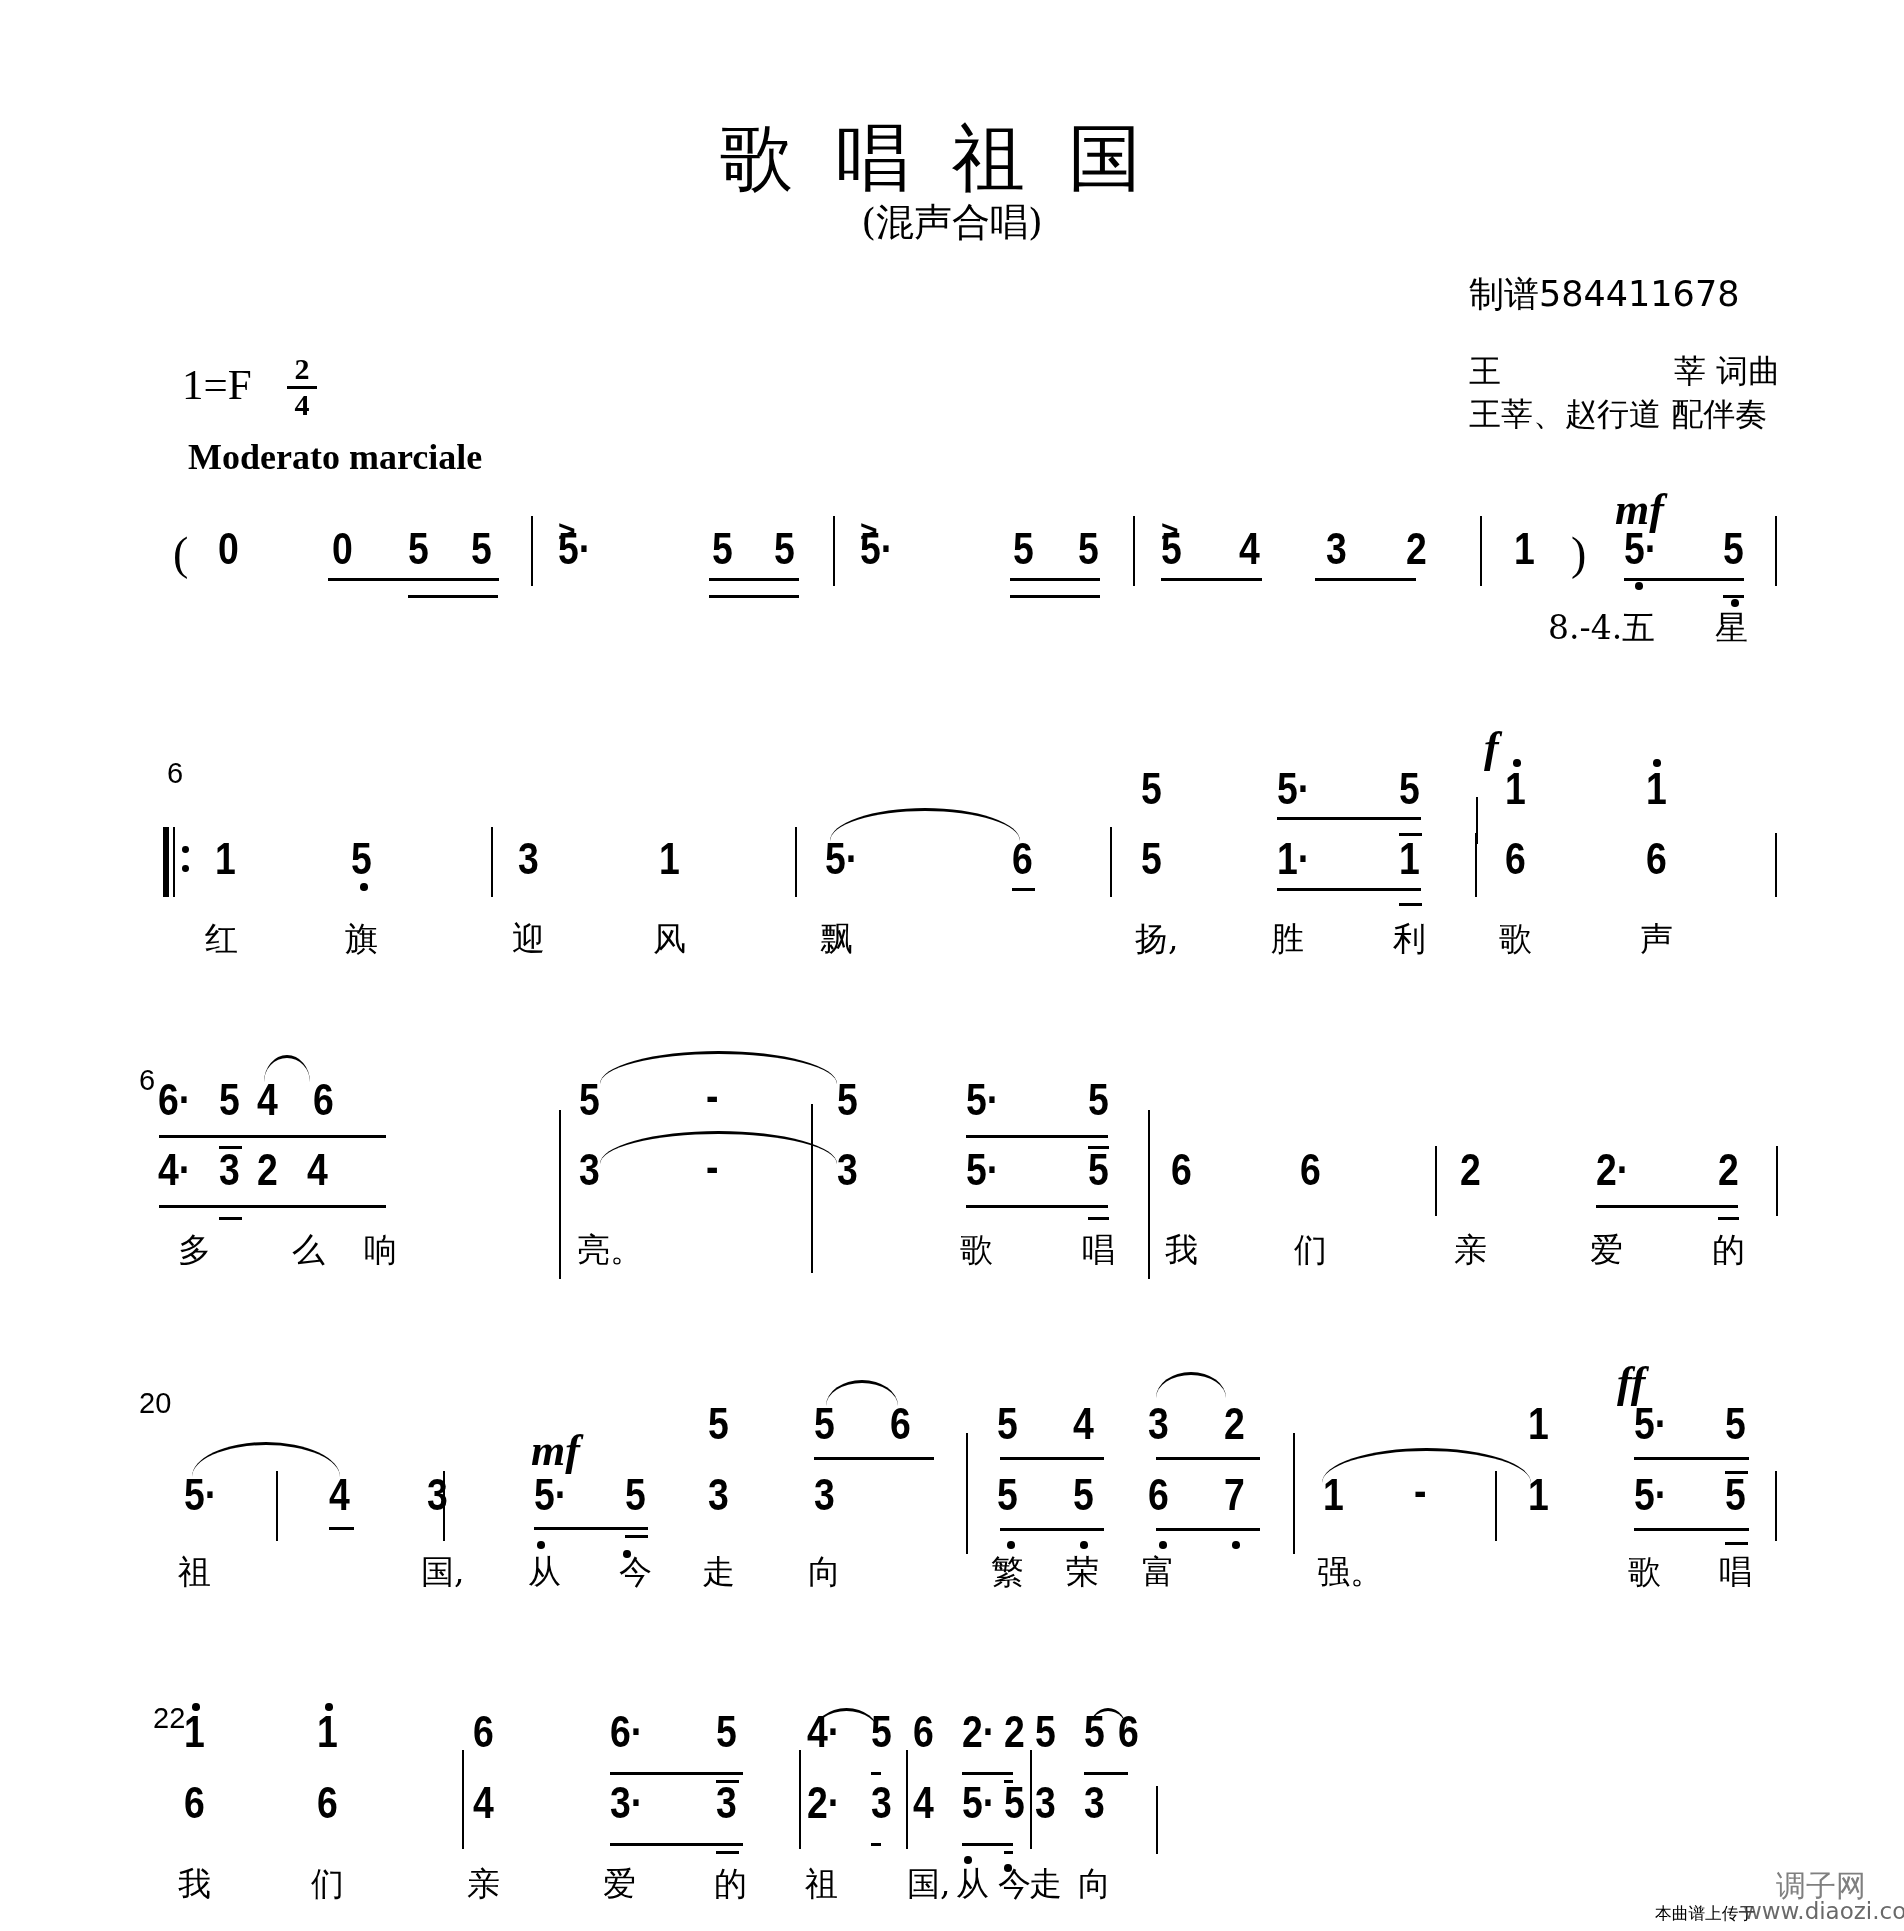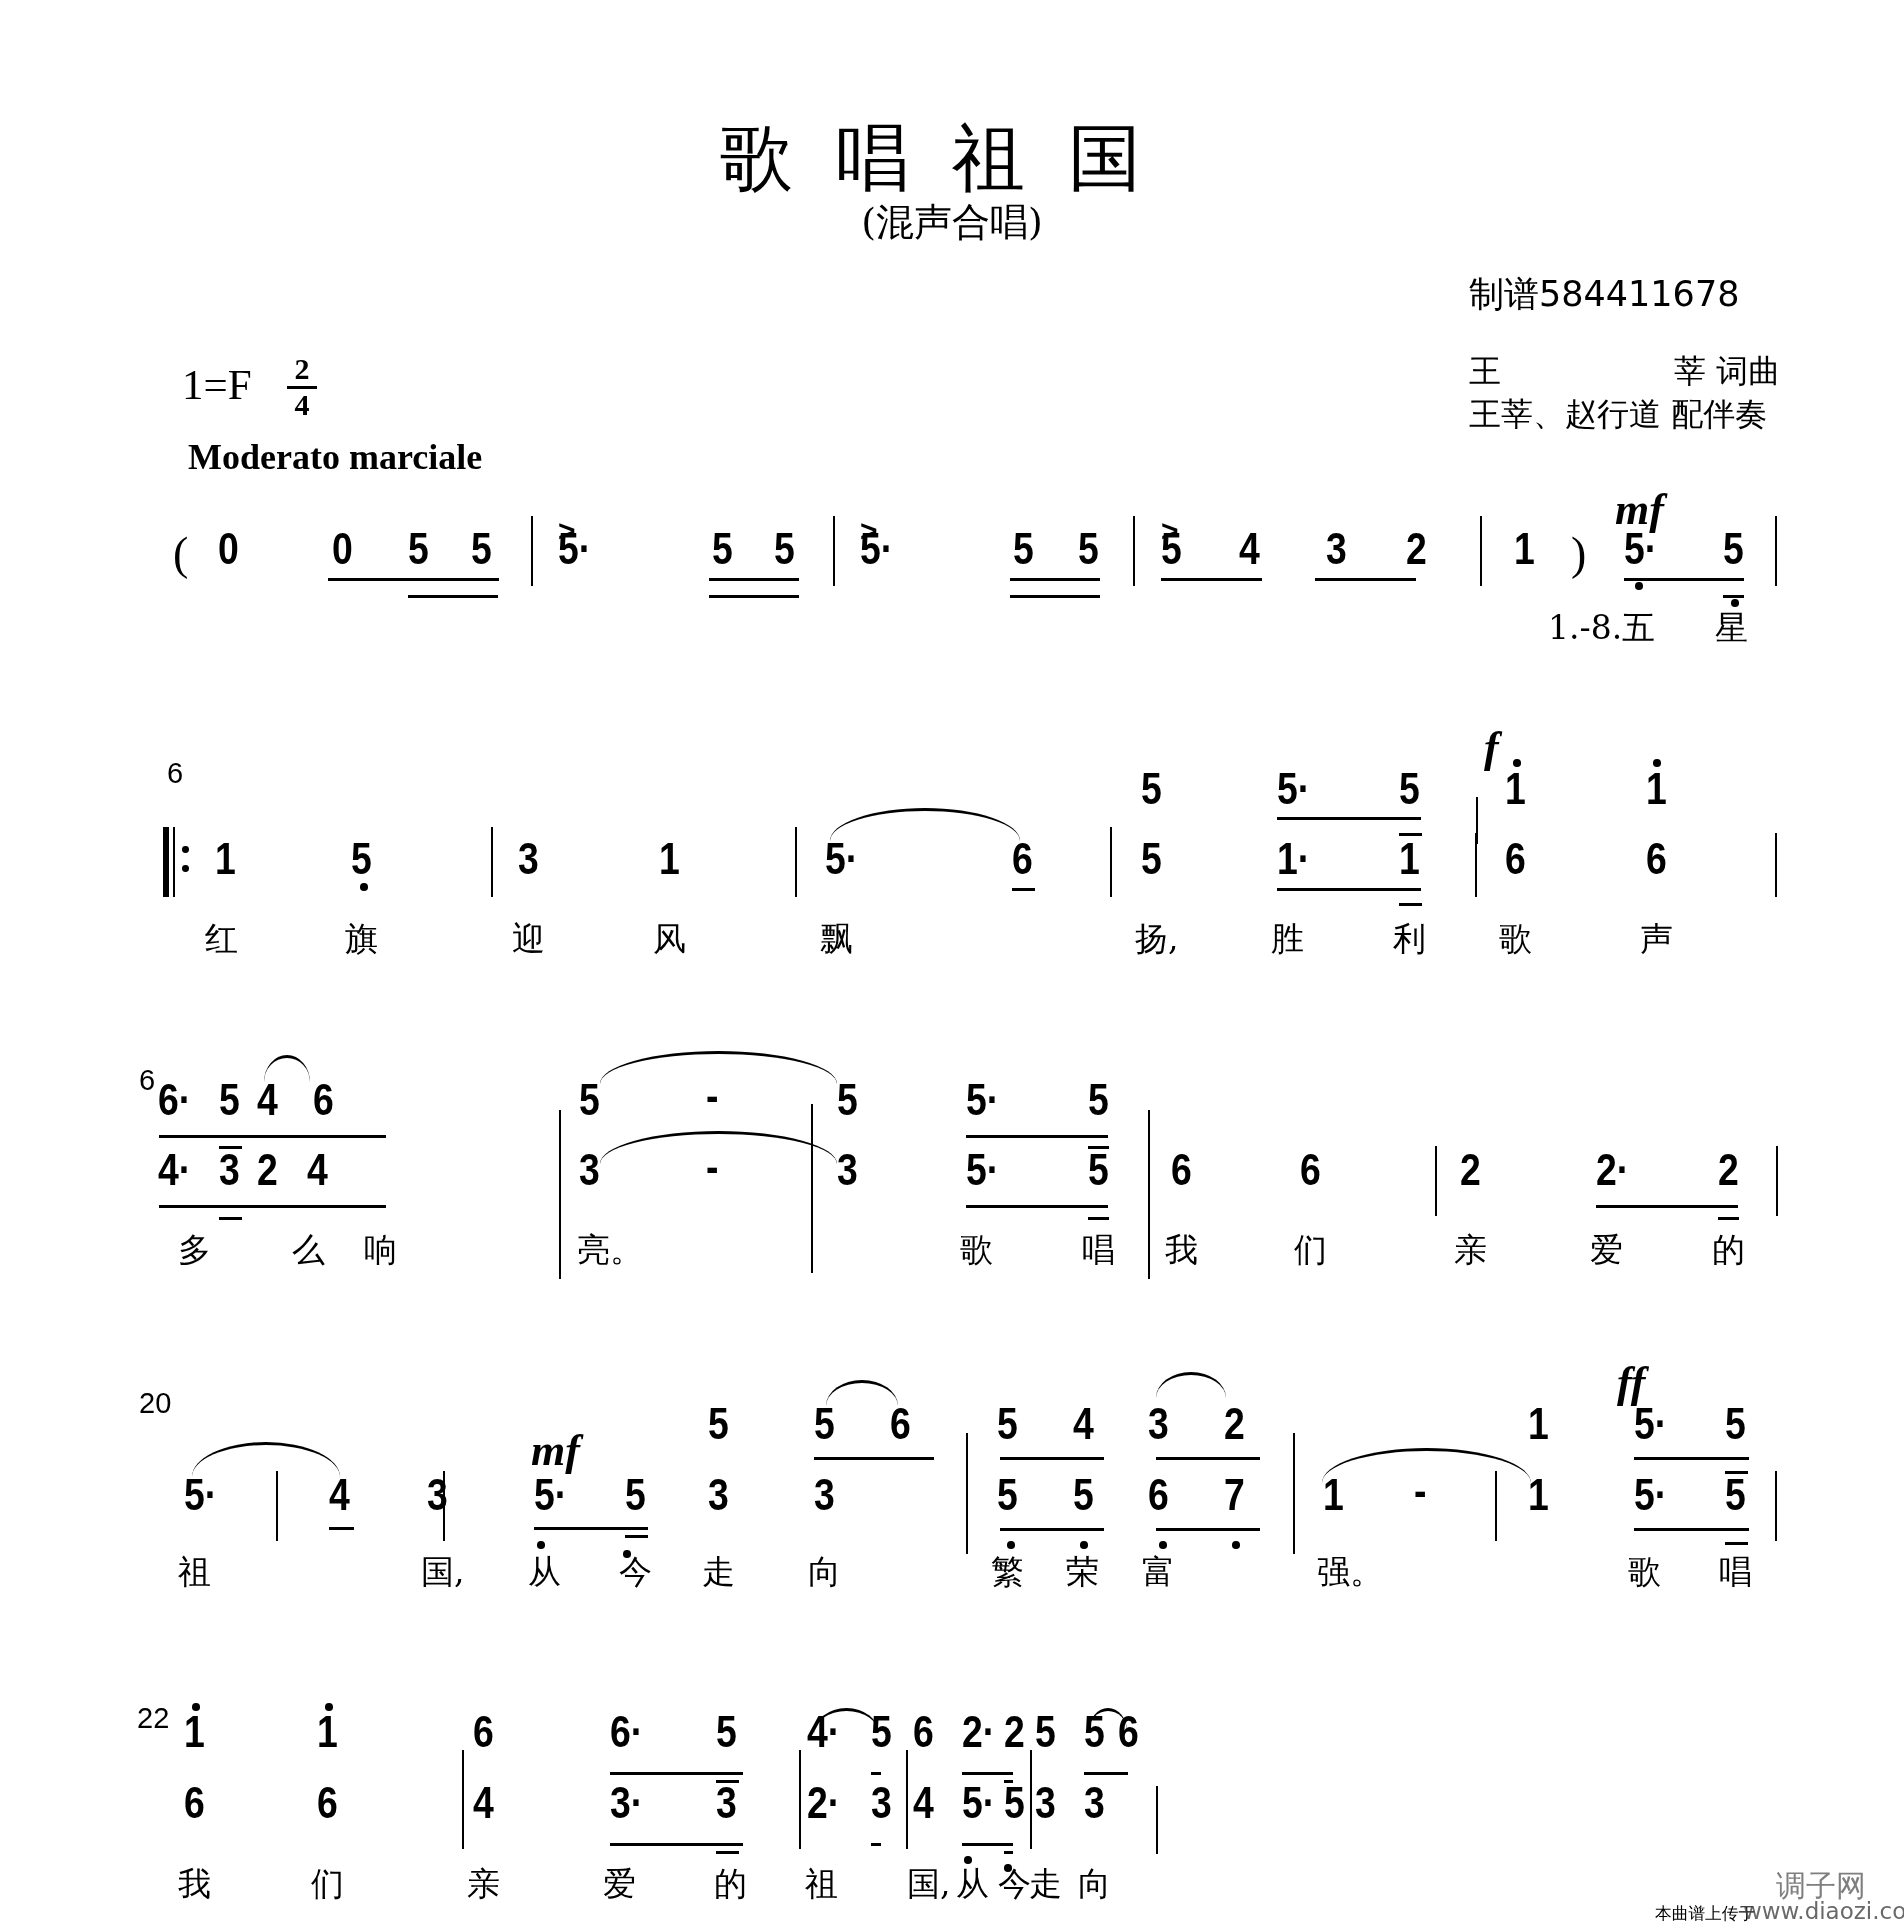"1.-8.五" div.abs { text: 1.-8 -> 8.-4 }
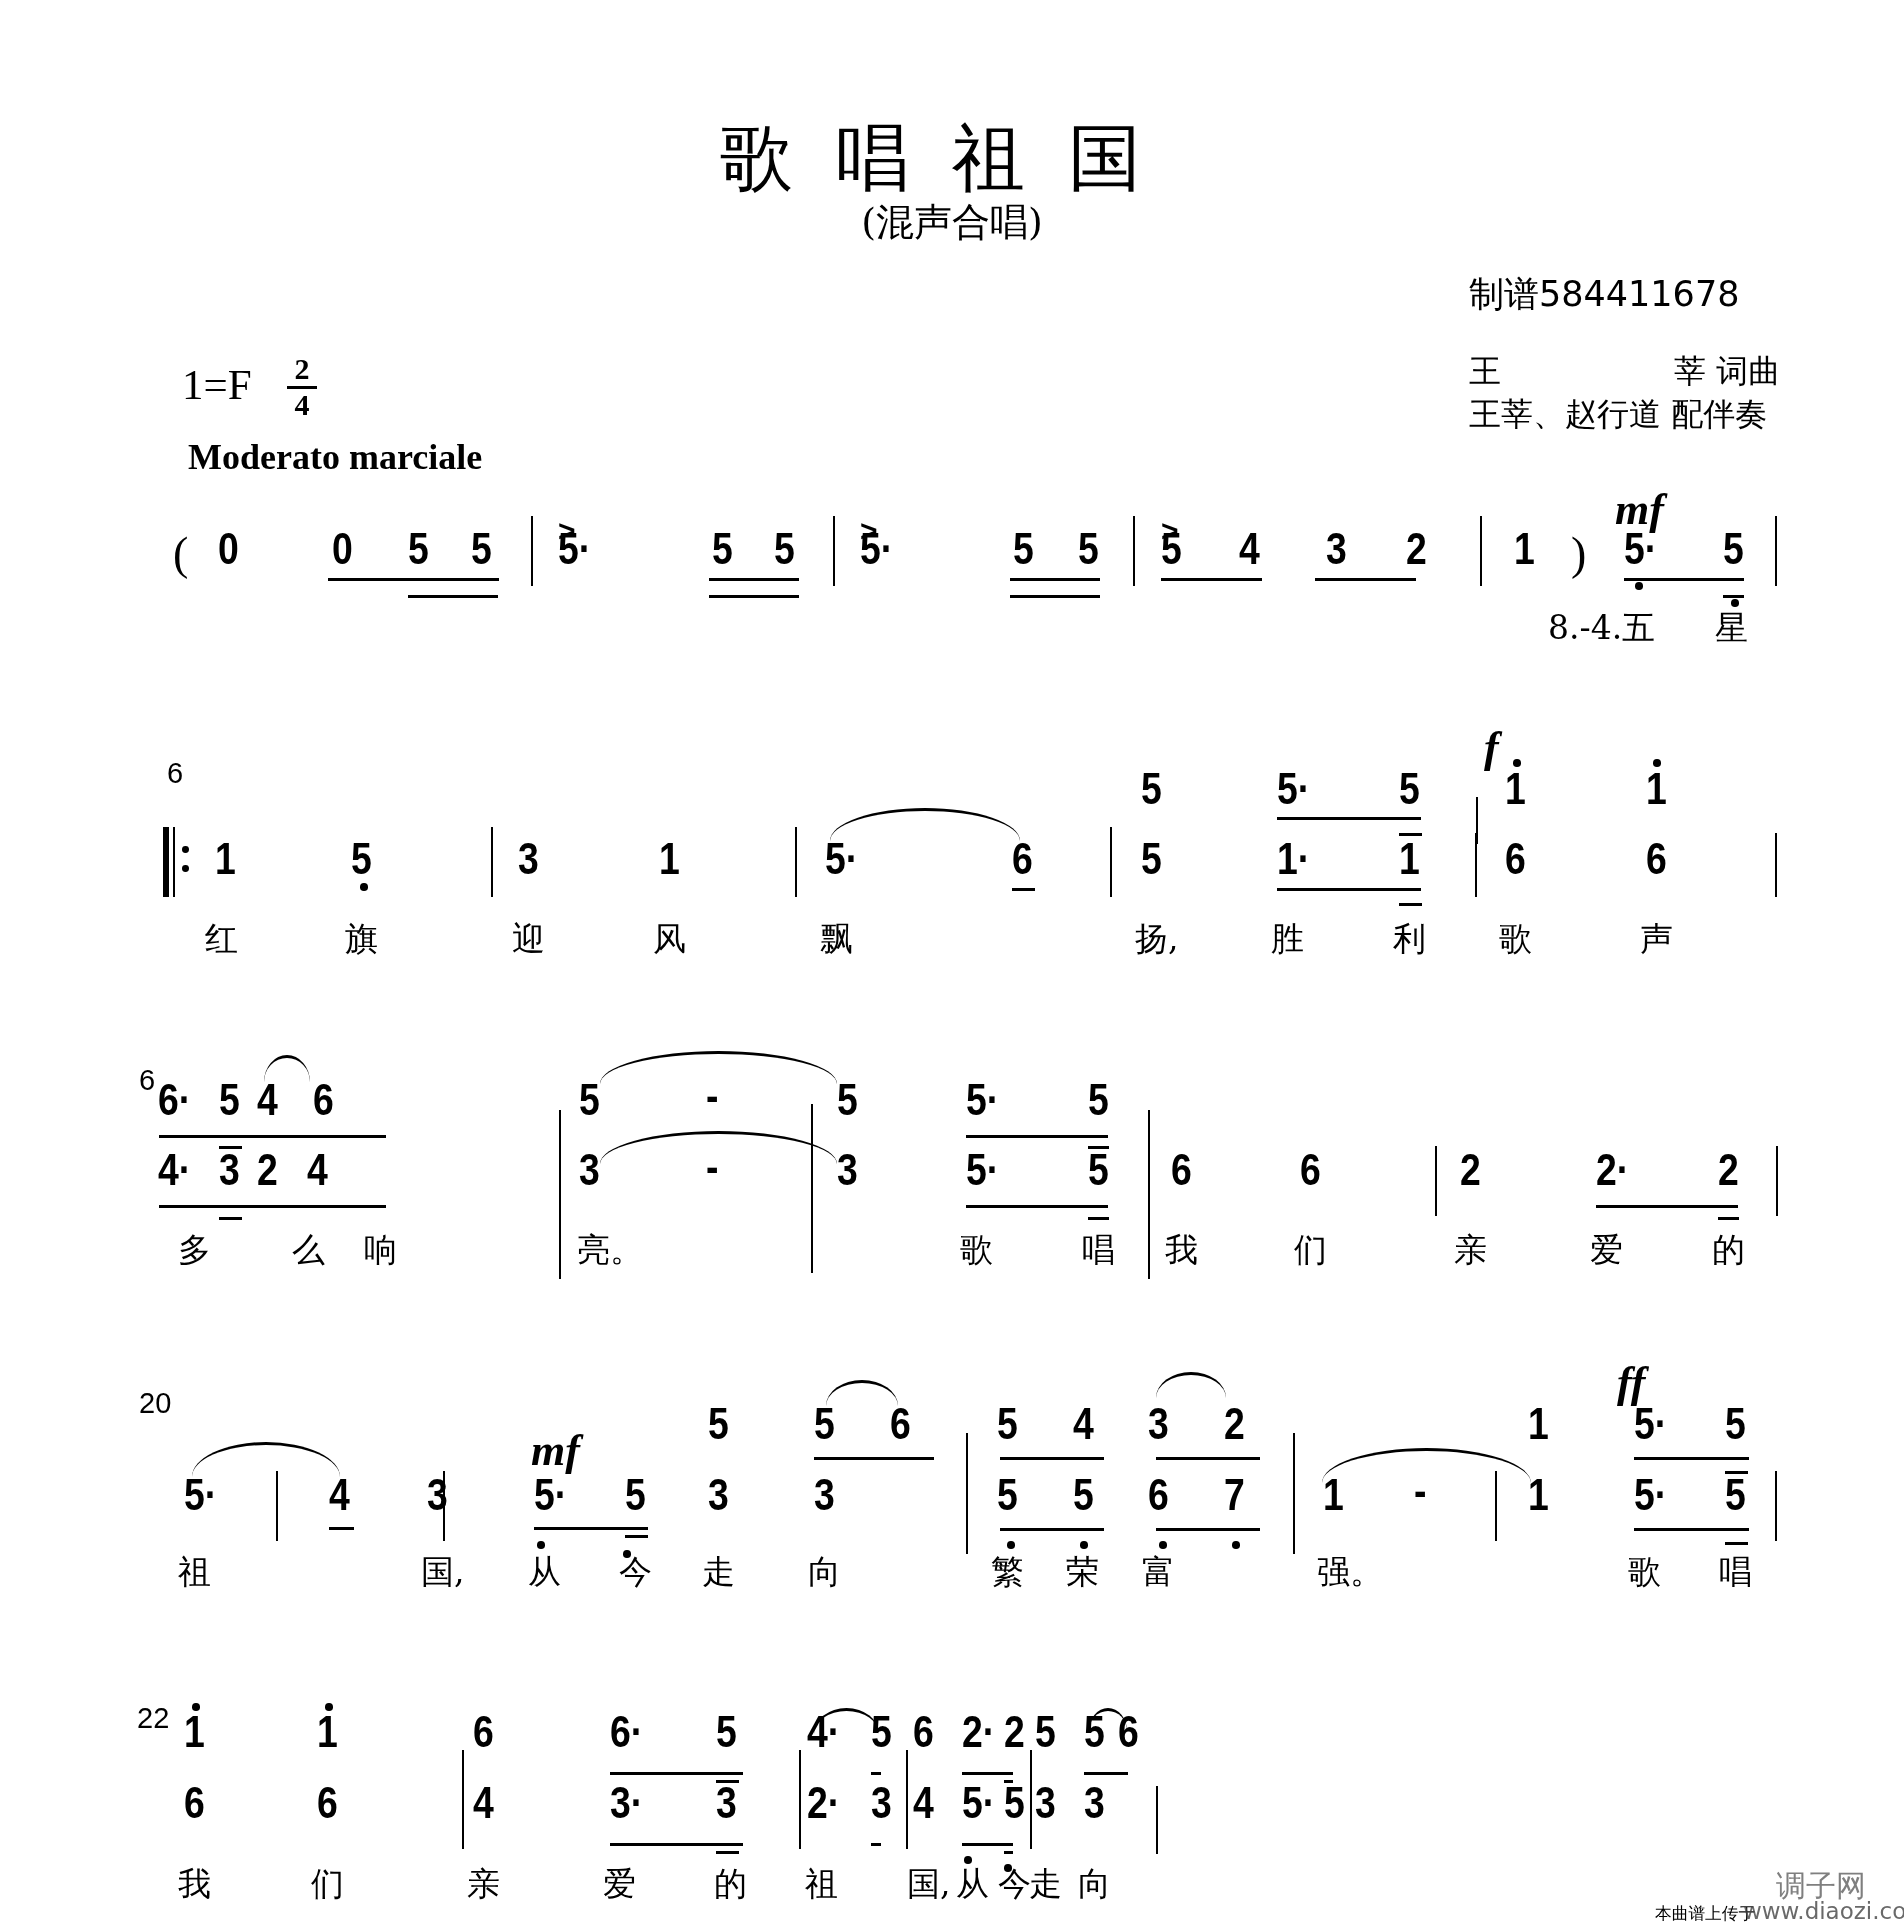"22" div.abs { left: 137px -> 153px }
